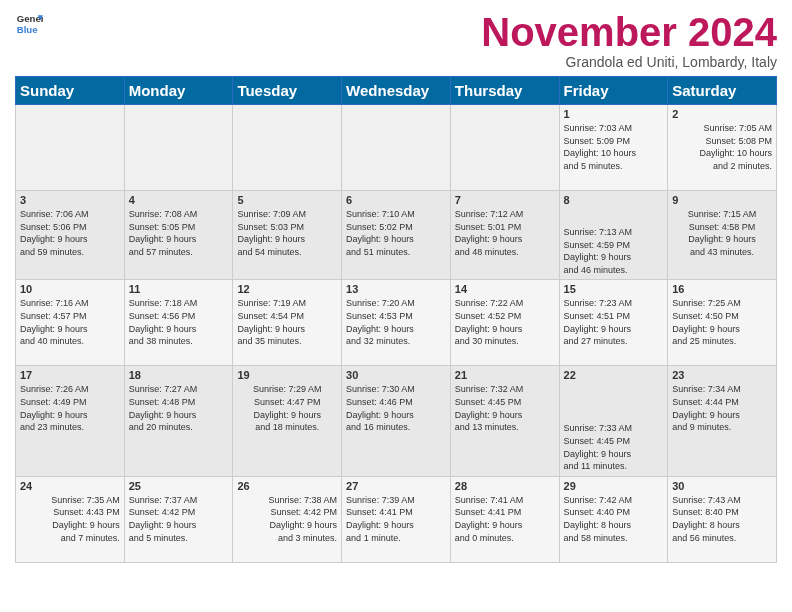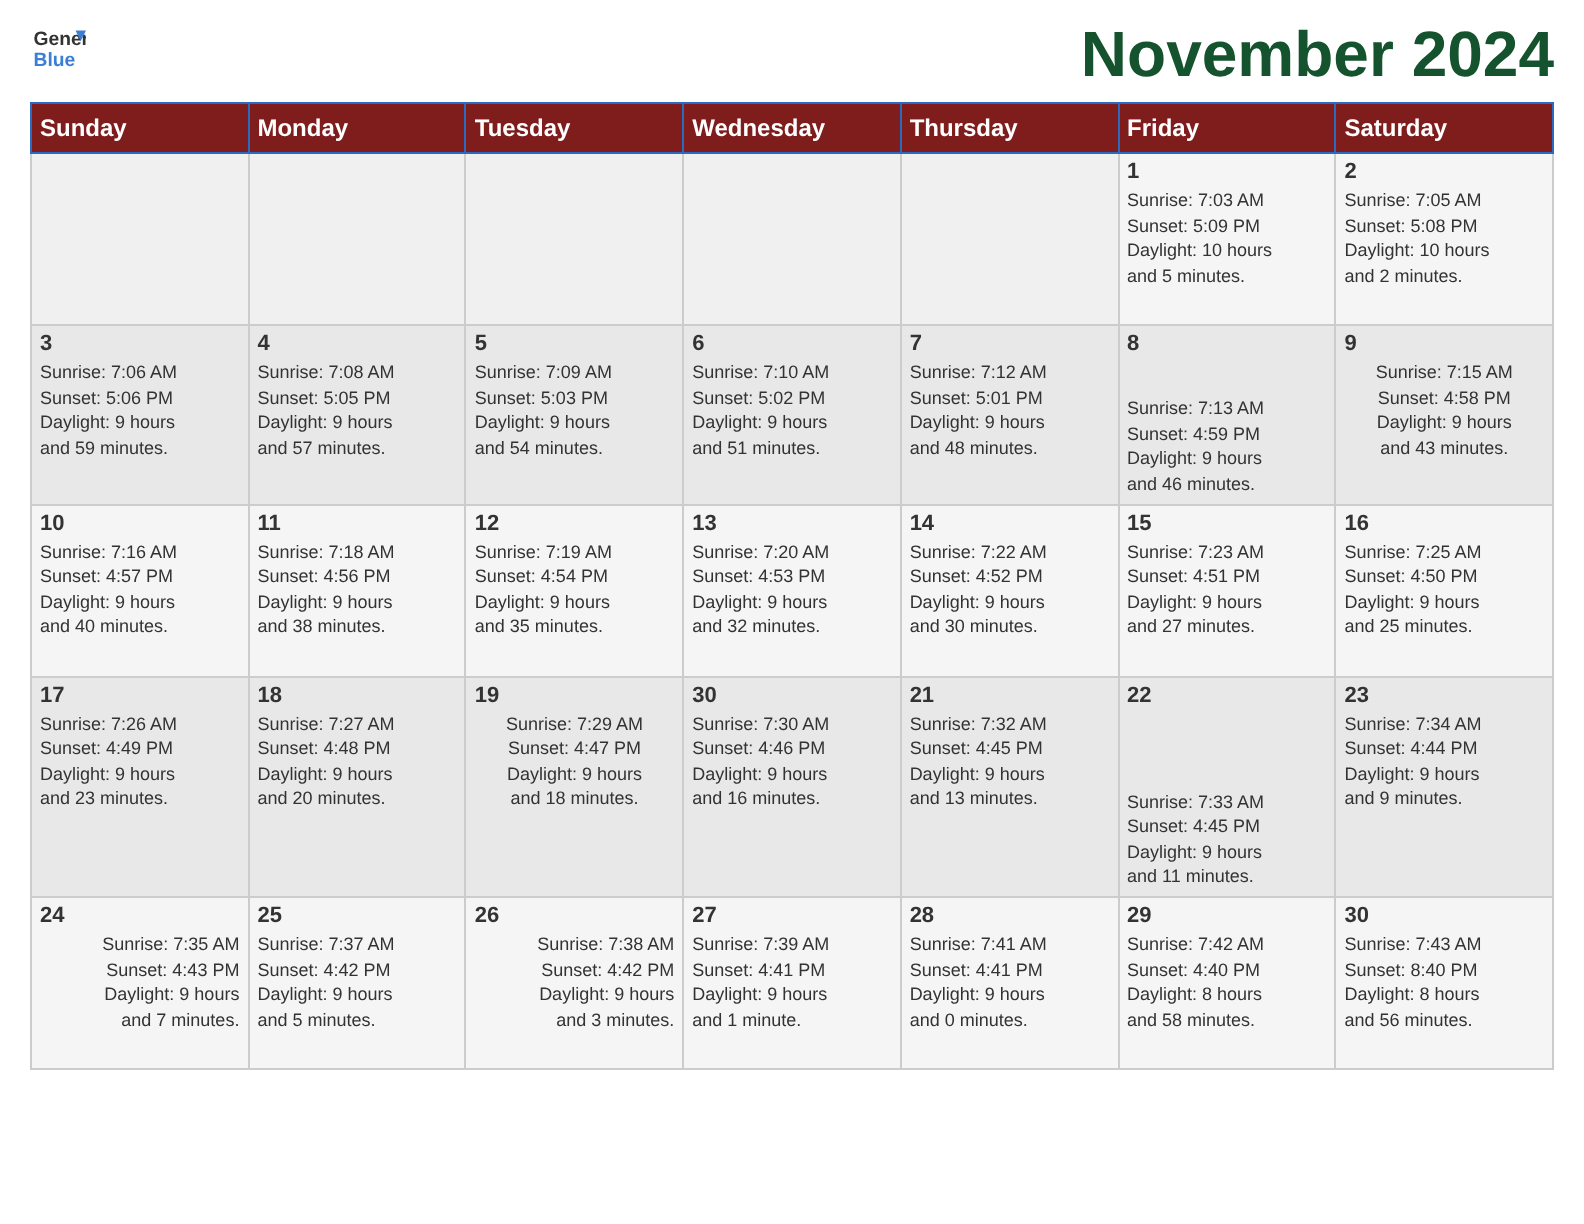"November 2024" .month-title { color: #14532d -> #be185d; font-size: 32px -> 40px }
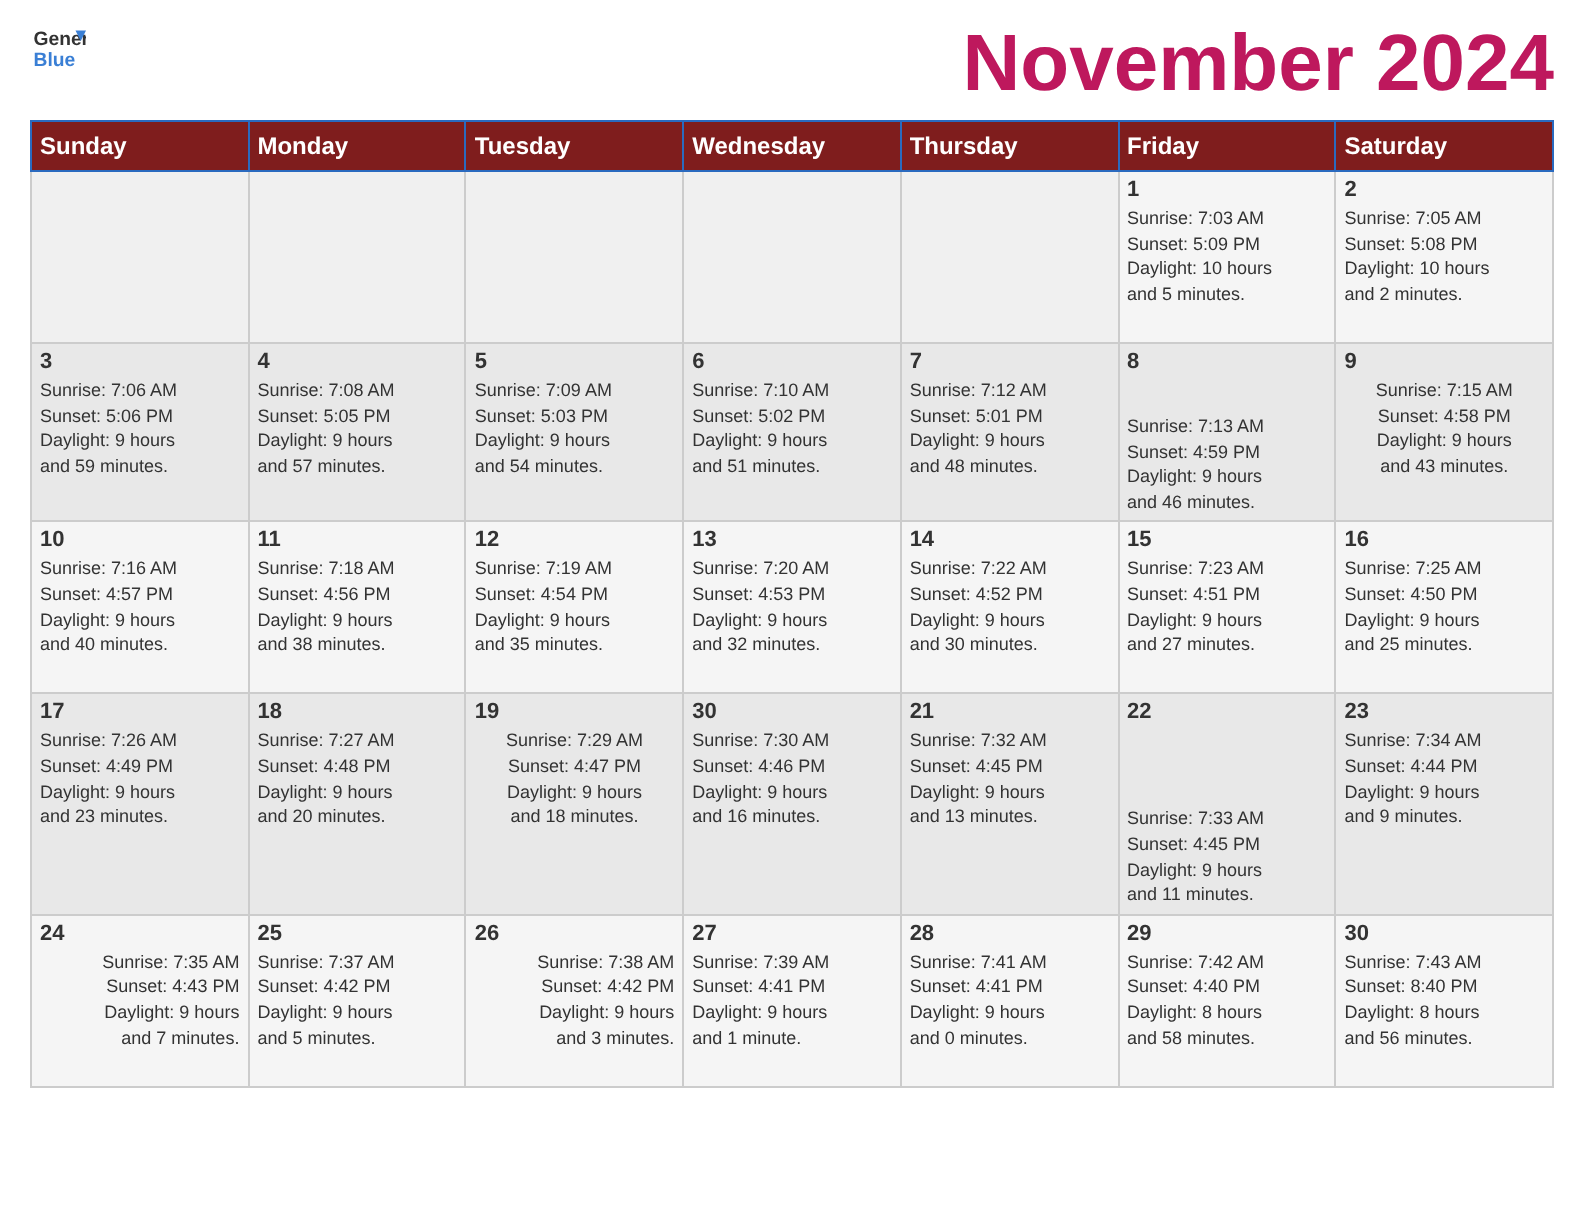"Grandola ed Uniti, Lombardy, Italy" div.subtitle { html: none -> <div>Grandola ed Uniti, Lombardy, Italy</div> }
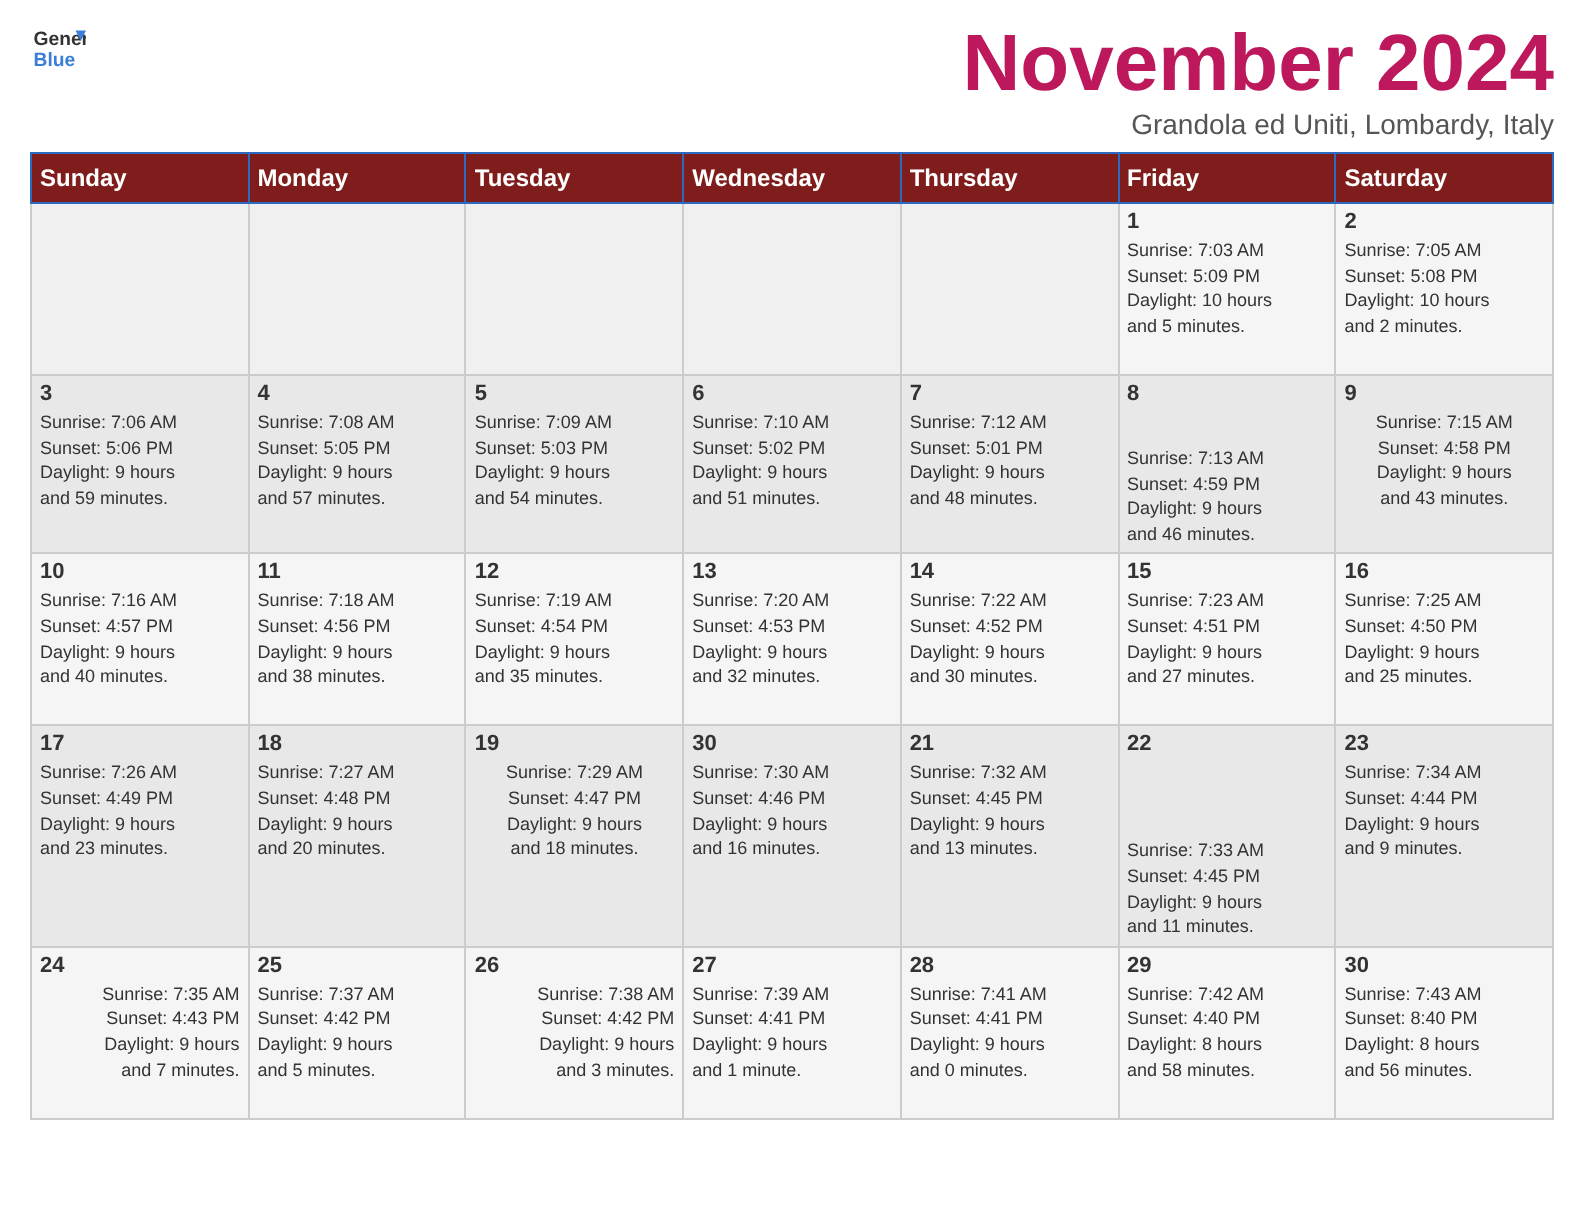"Sunday" thead tr th { background: #7f1d1d -> #0369a1; font-size: 12px -> 15px }
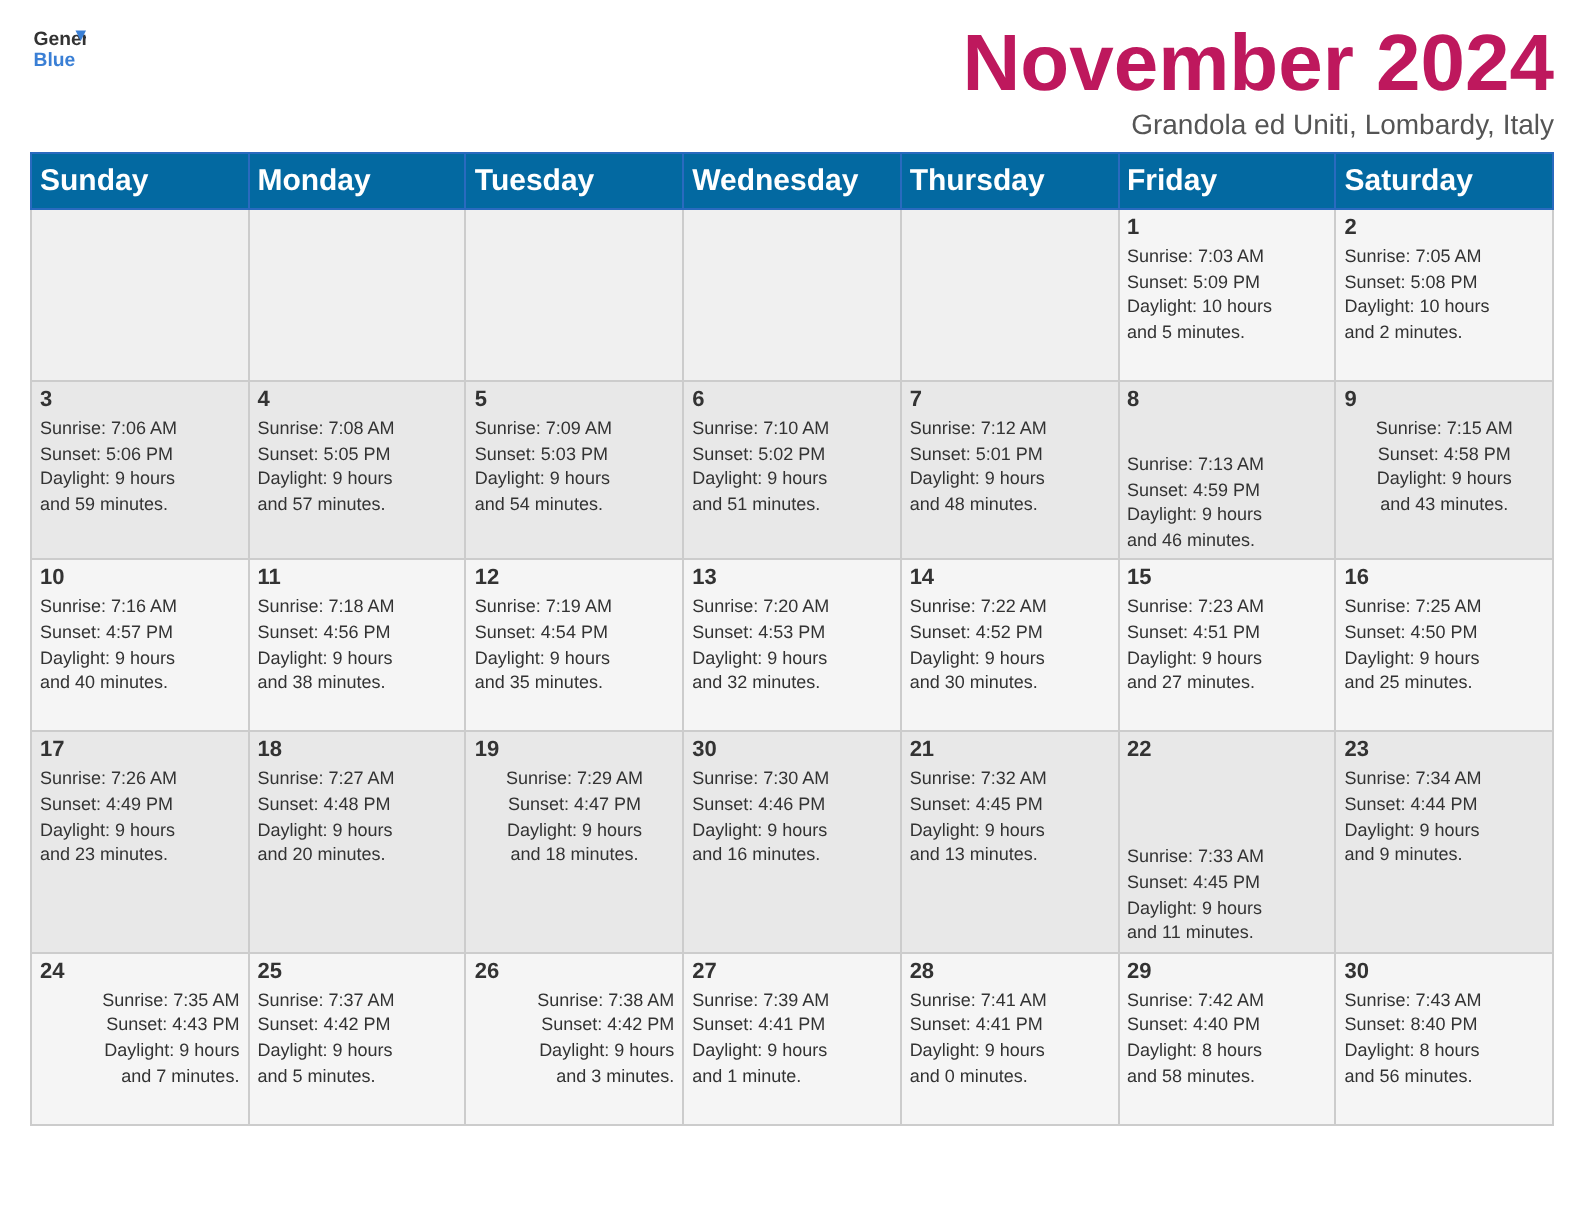"Sunrise: 7:05 AM" div.day-info { text-align: none -> right }
